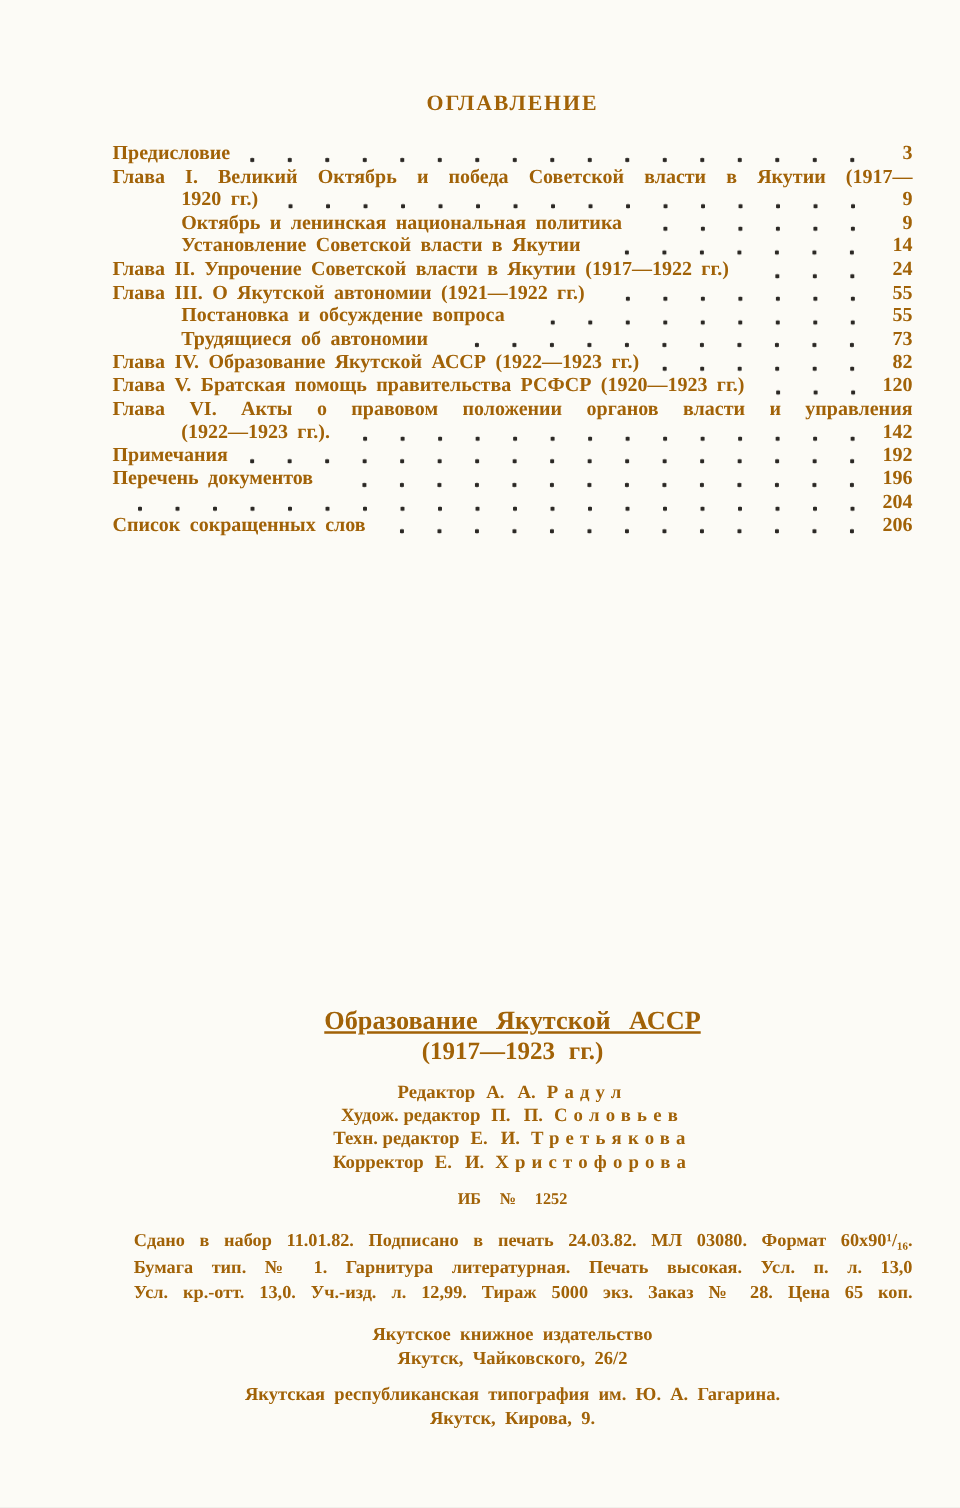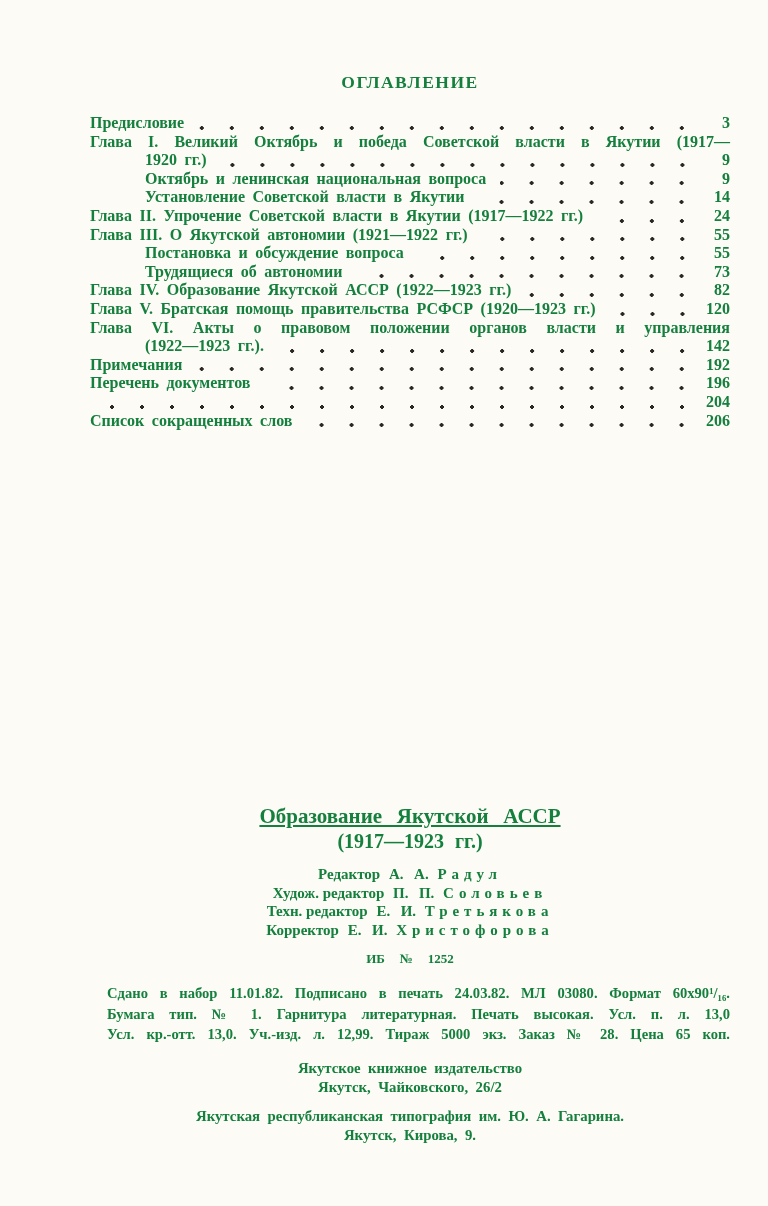"ОГЛАВЛЕНИЕ" .page { color: #15803d -> #a16207 }
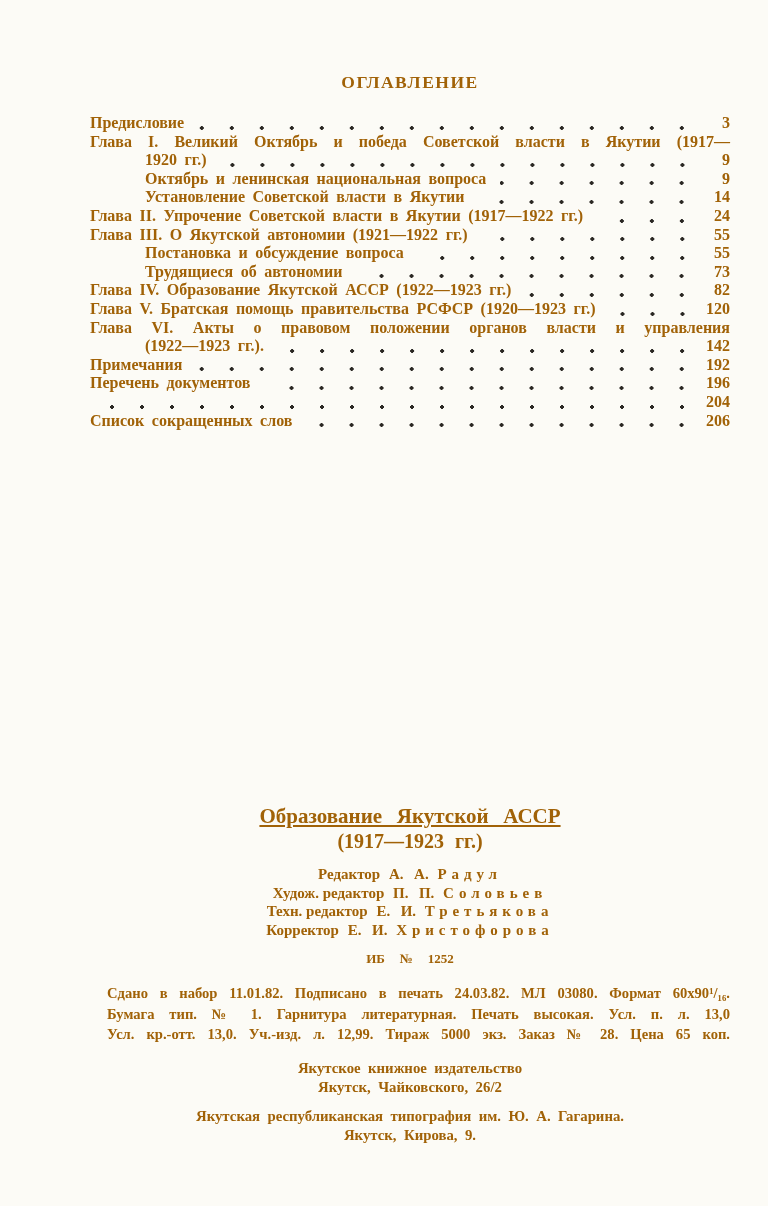"Октябрь и ленинская национальная вопроса" span.toc-text { text: вопроса -> политика }
